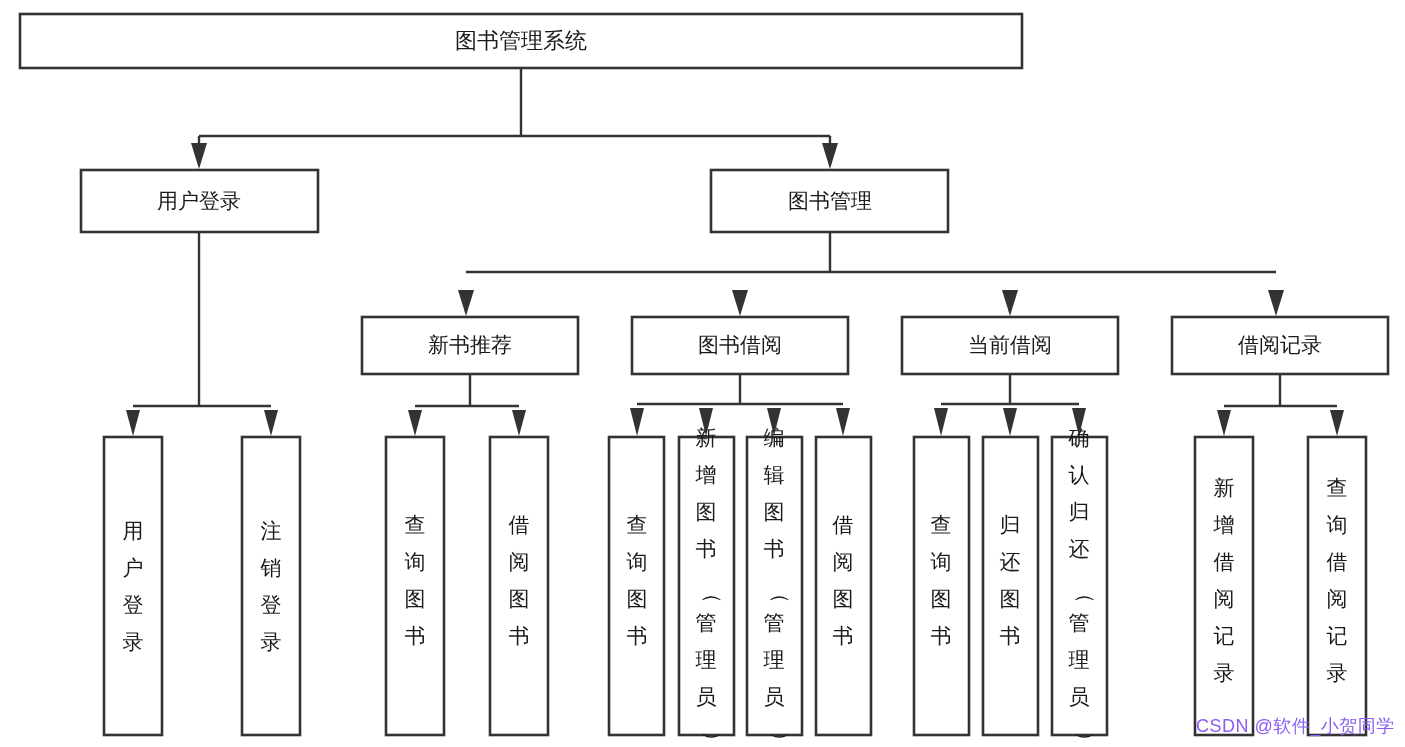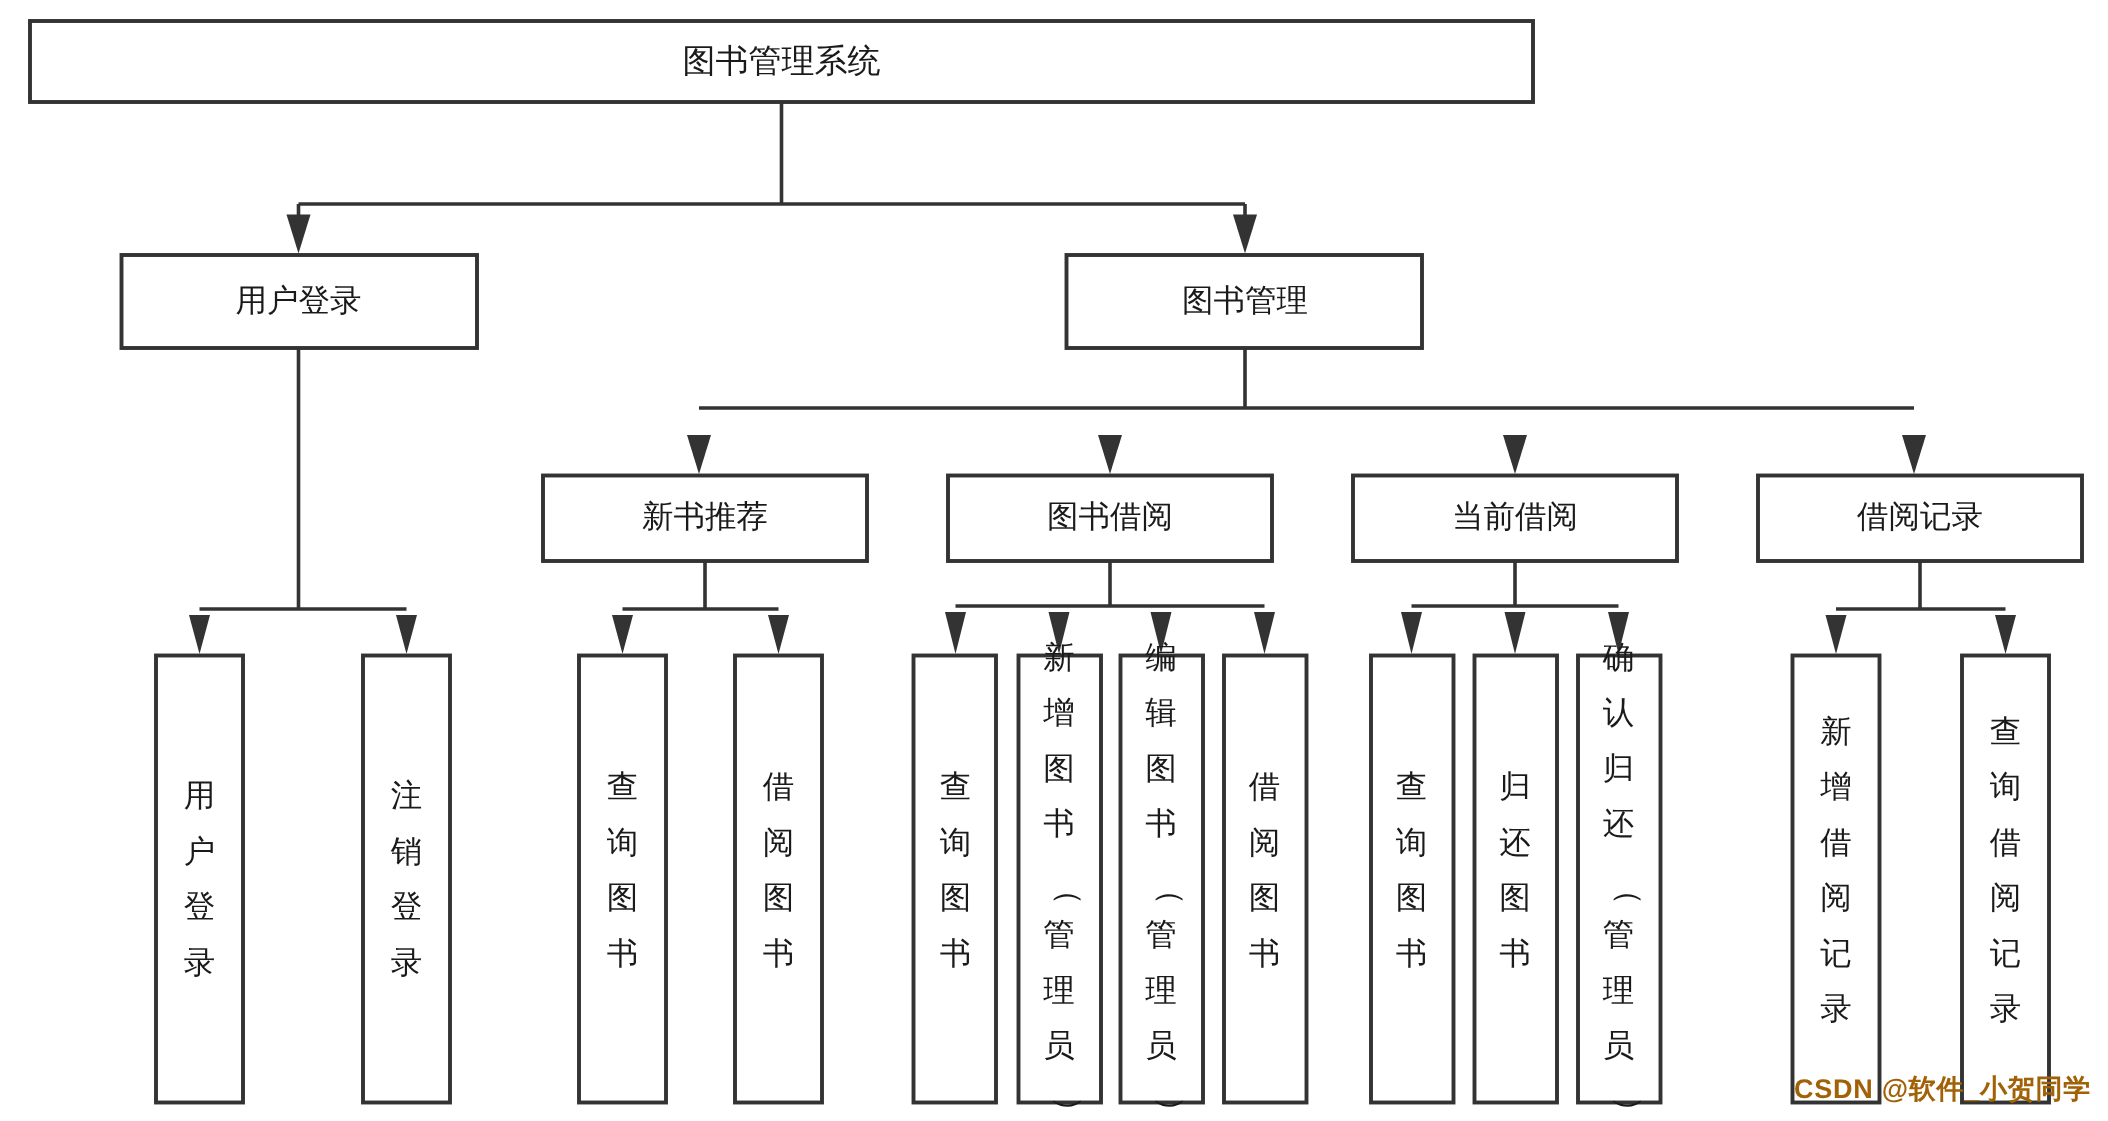"CSDN @软件_小贺同学" .watermark { color: #a16207 -> #8b5cf6; font-weight: bold -> none }
